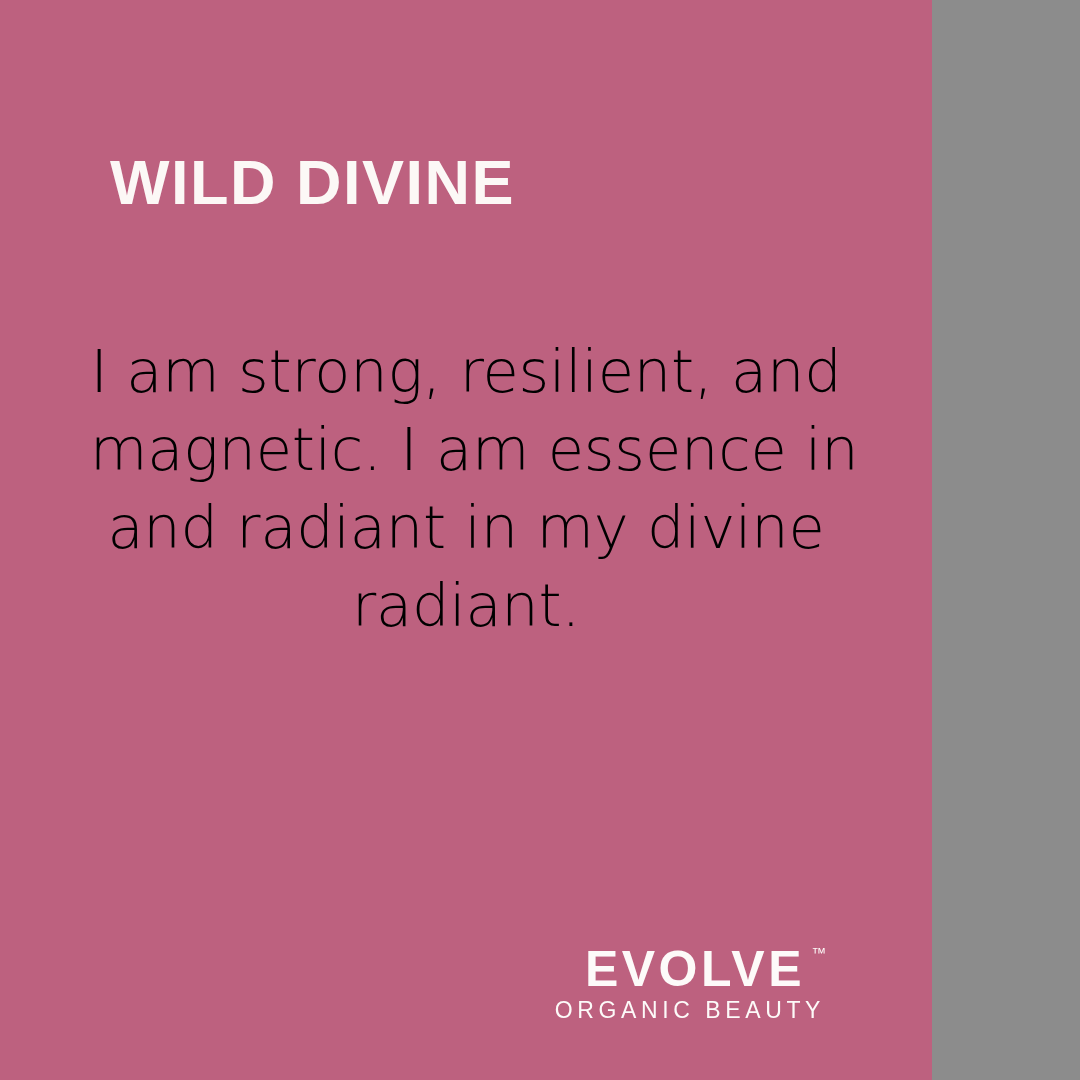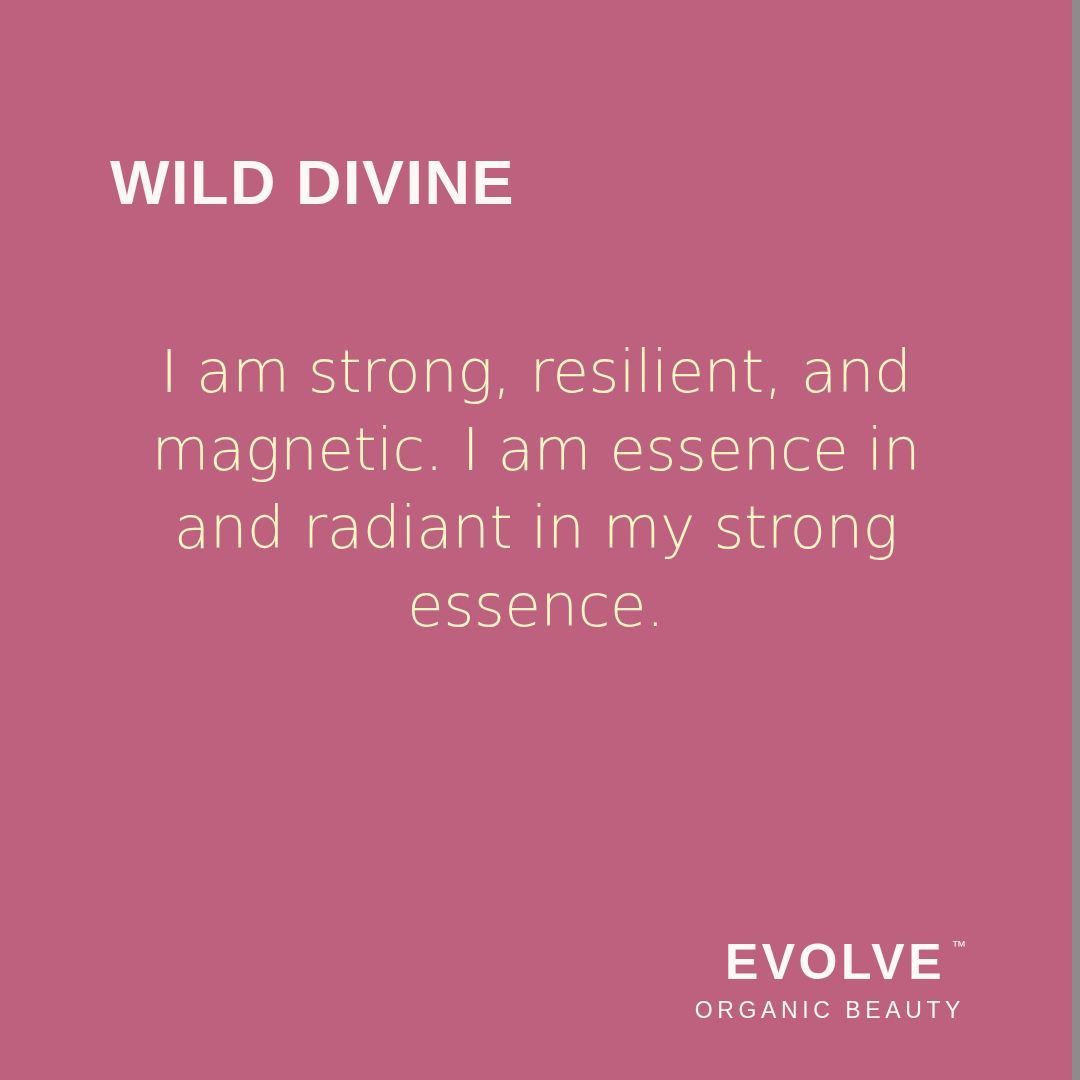"WILD DIVINE" .canvas { width: 1072px -> 932px }
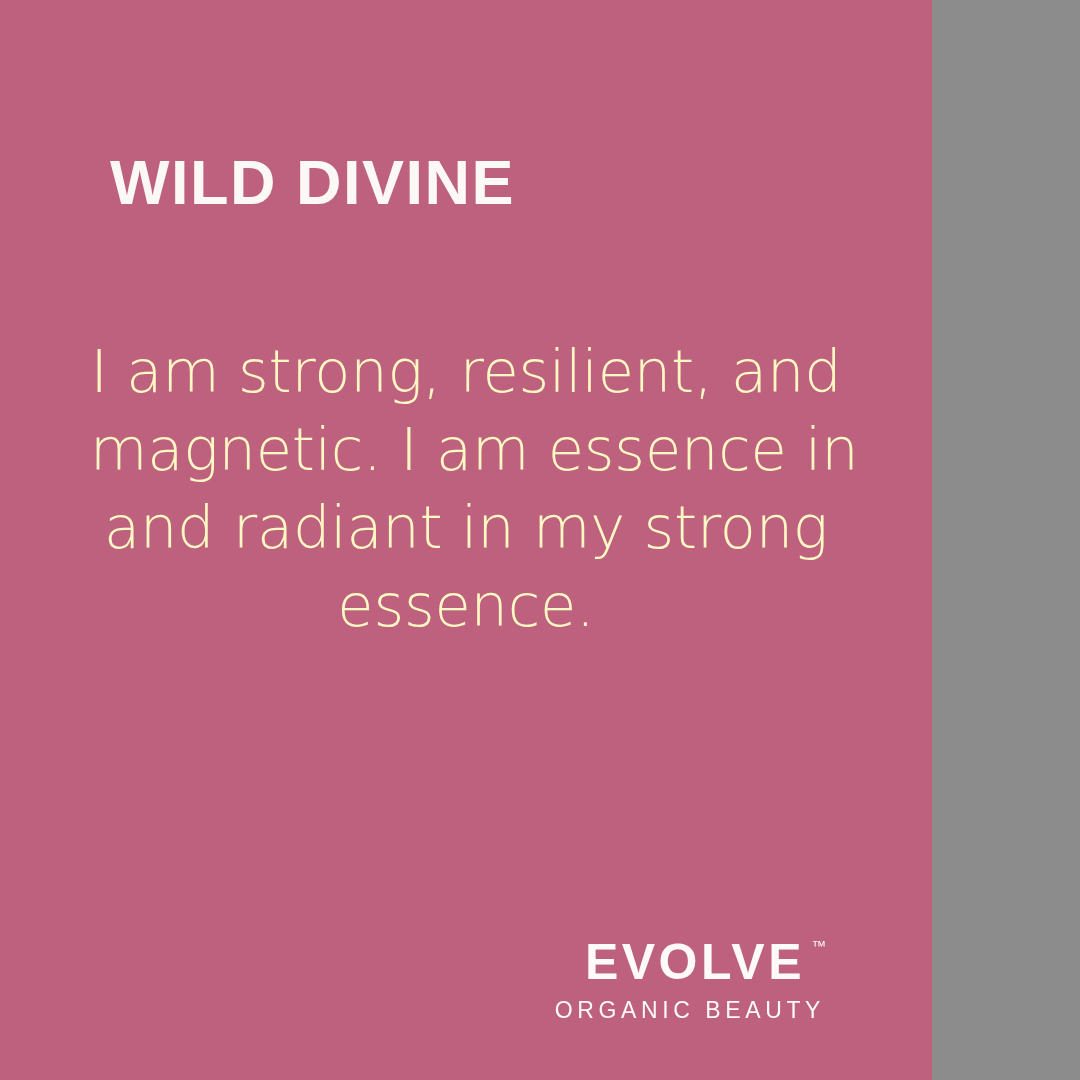"I am strong, resilient, and" .quote { color: #fef9c3 -> #000000 }
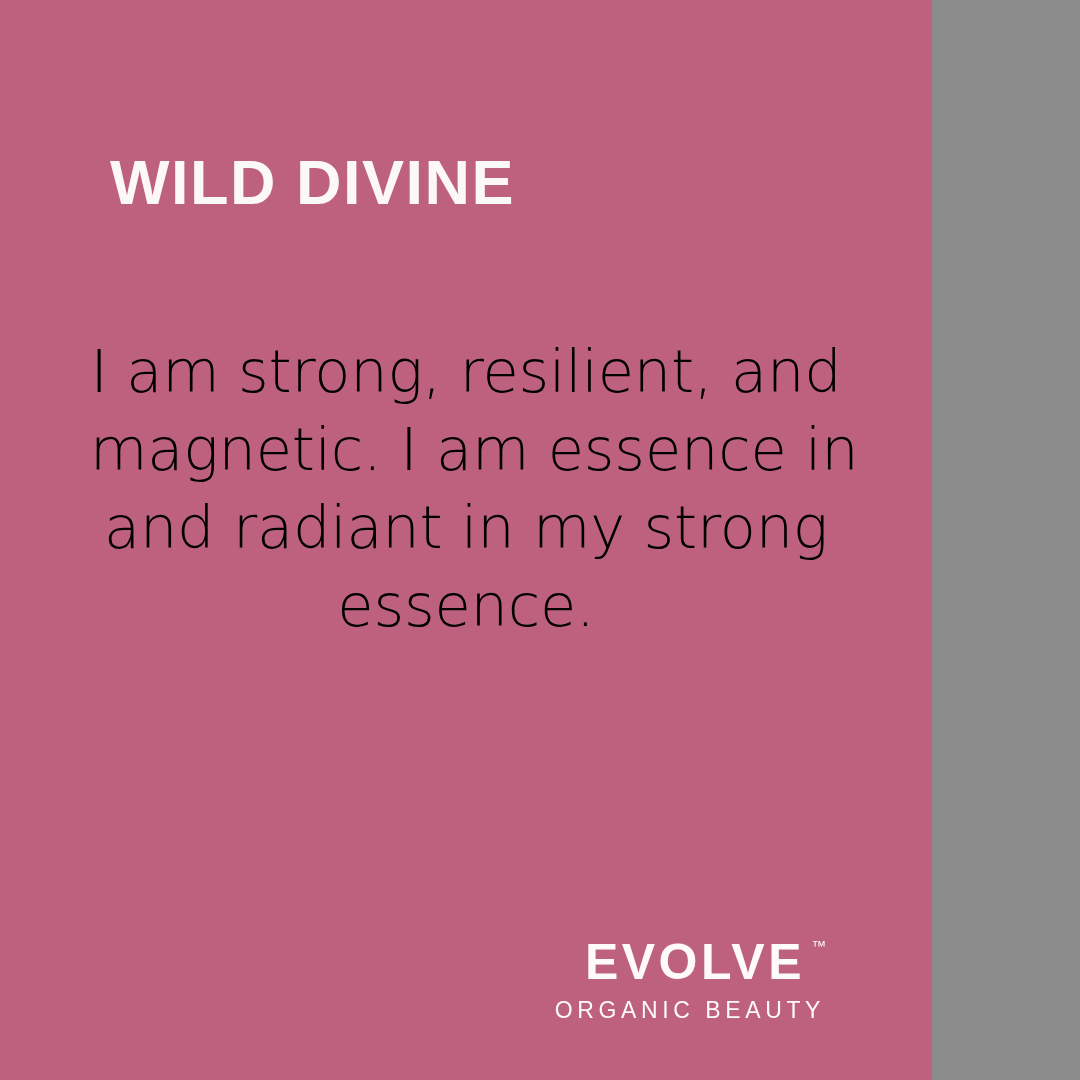"and radiant in my strong" span.quote-line { text: strong -> divine }
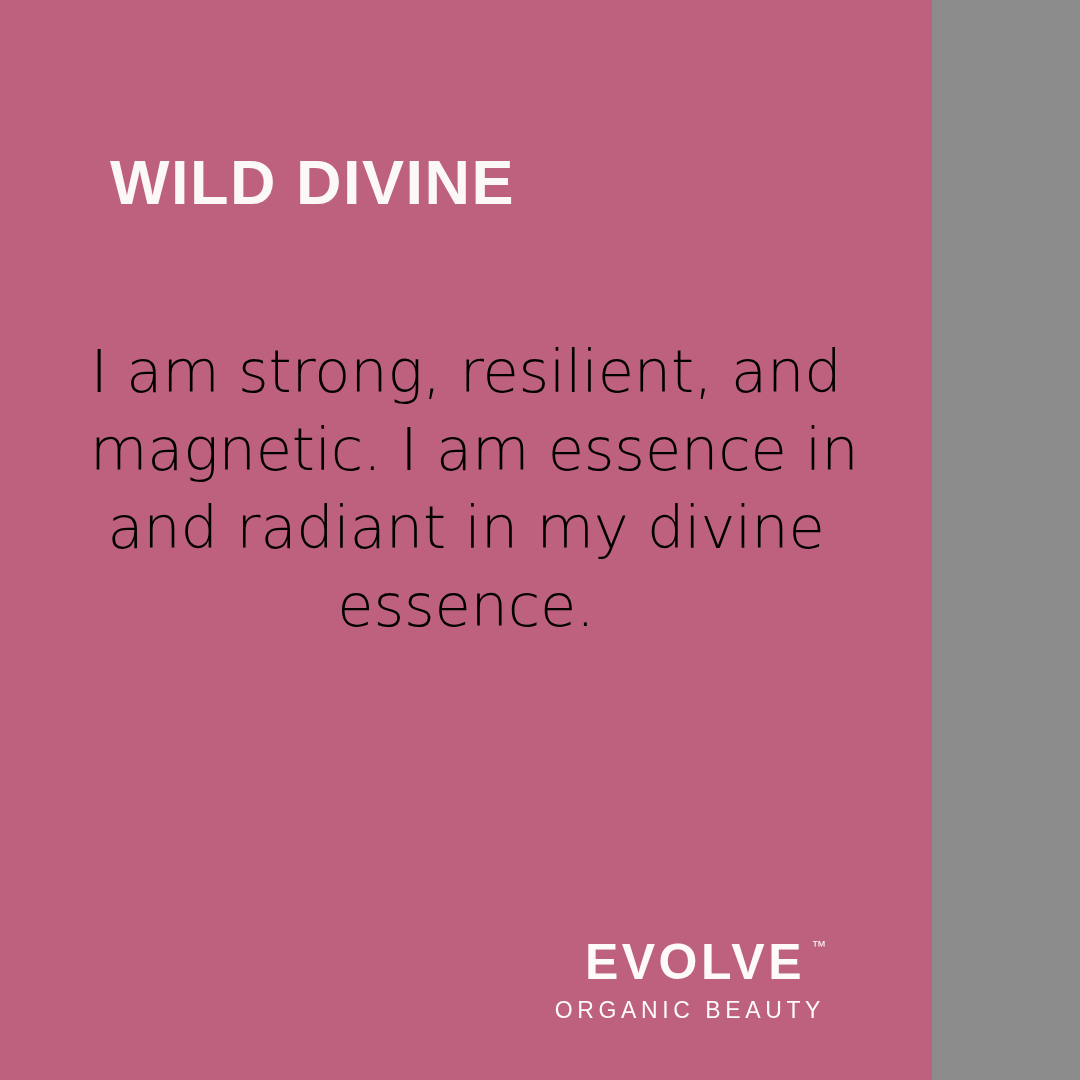"essence." span.quote-line { text: essence -> radiant }
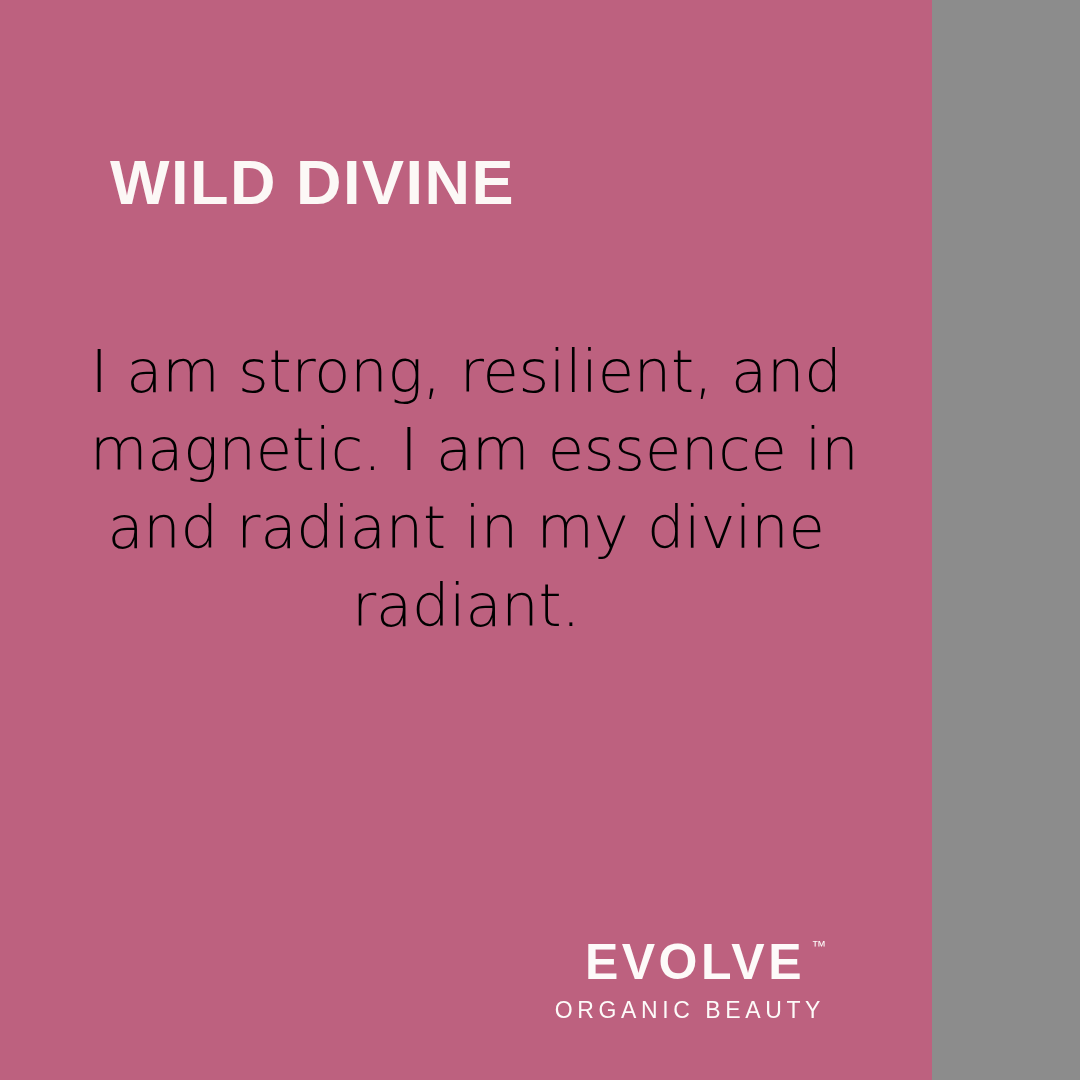"ORGANIC BEAUTY" .logo-tagline { margin-top: 12px -> 5px }
